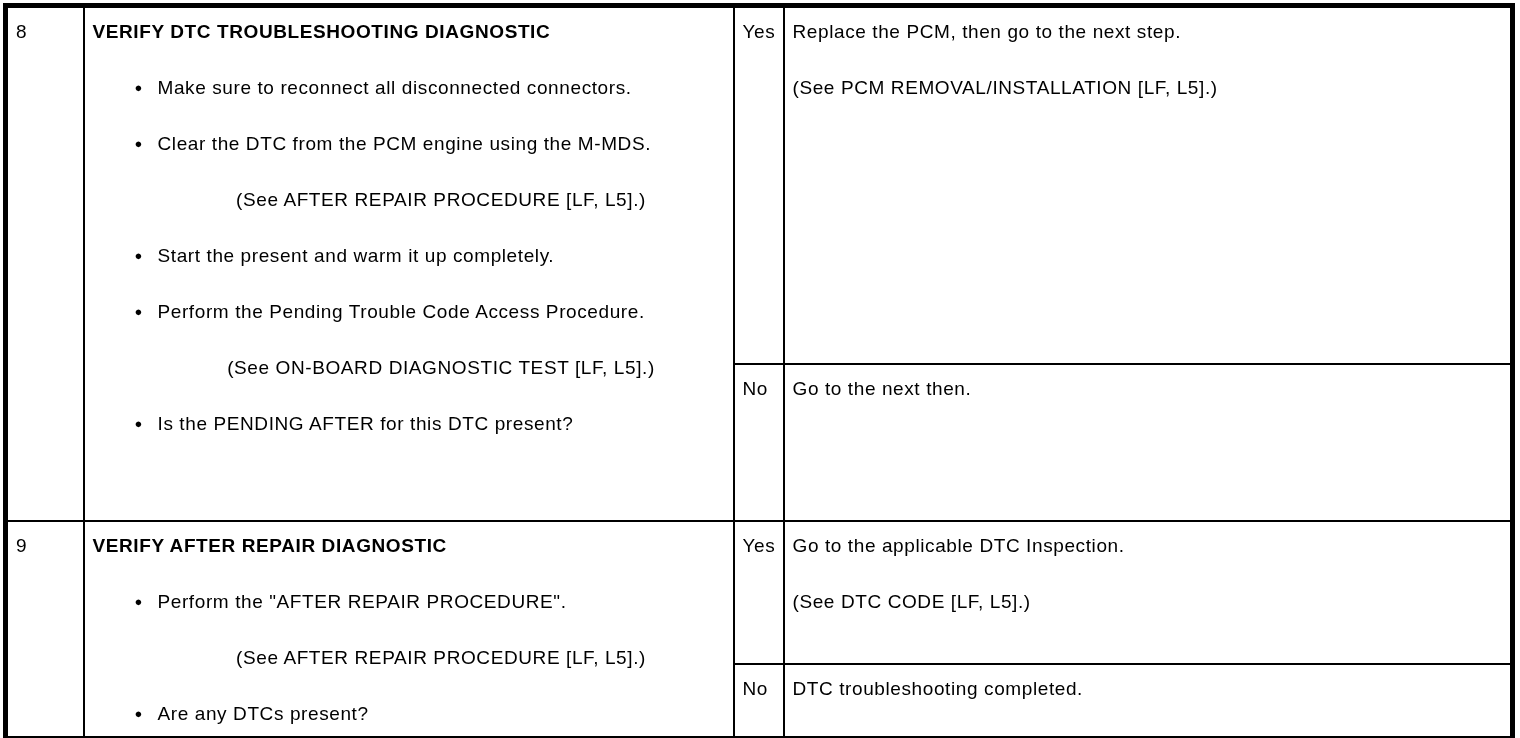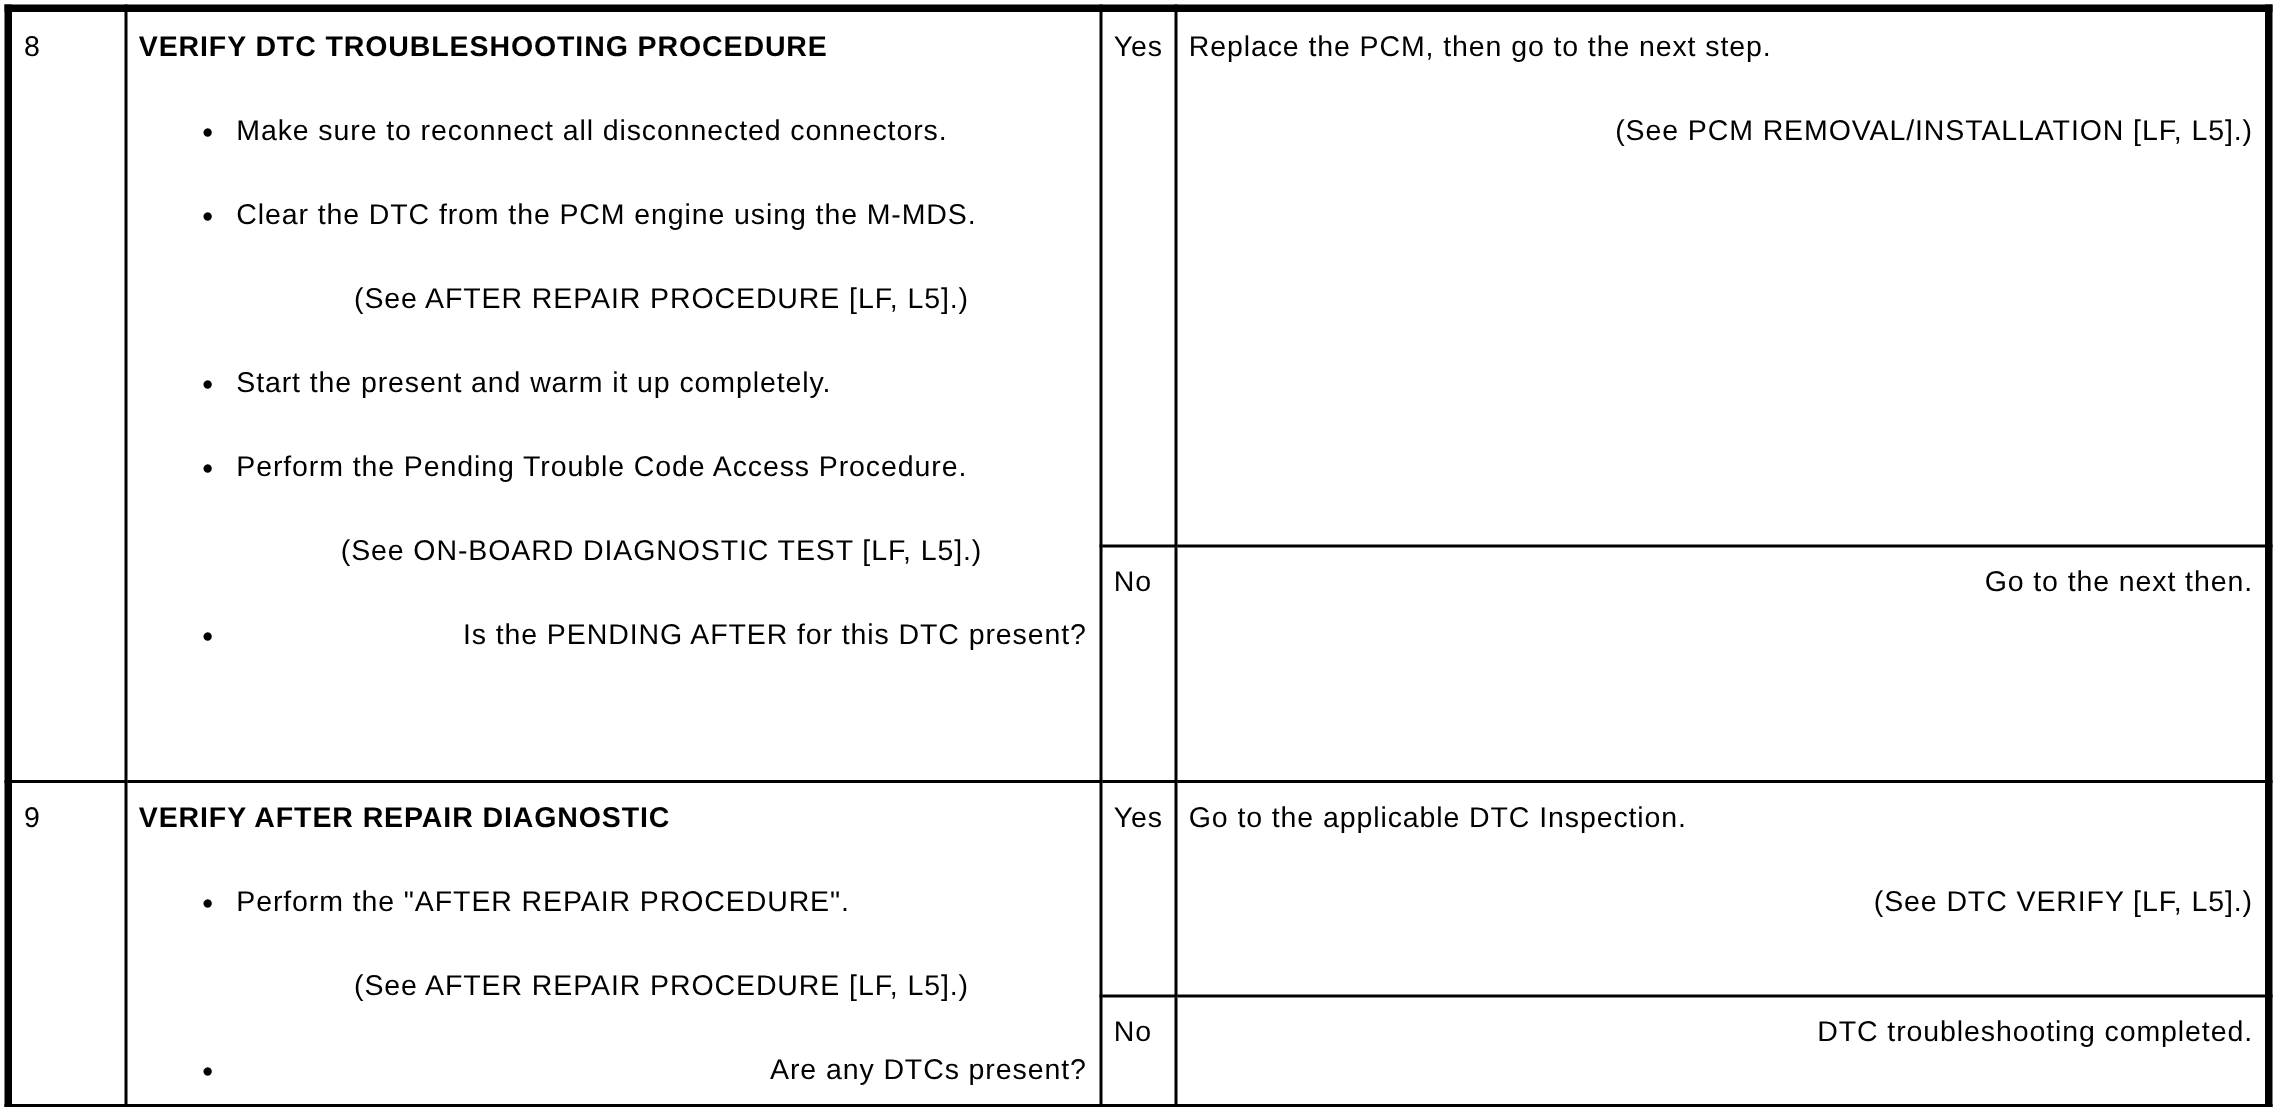"VERIFY DTC TROUBLESHOOTING PROCEDURE" div.cell-title { text: PROCEDURE -> DIAGNOSTIC }
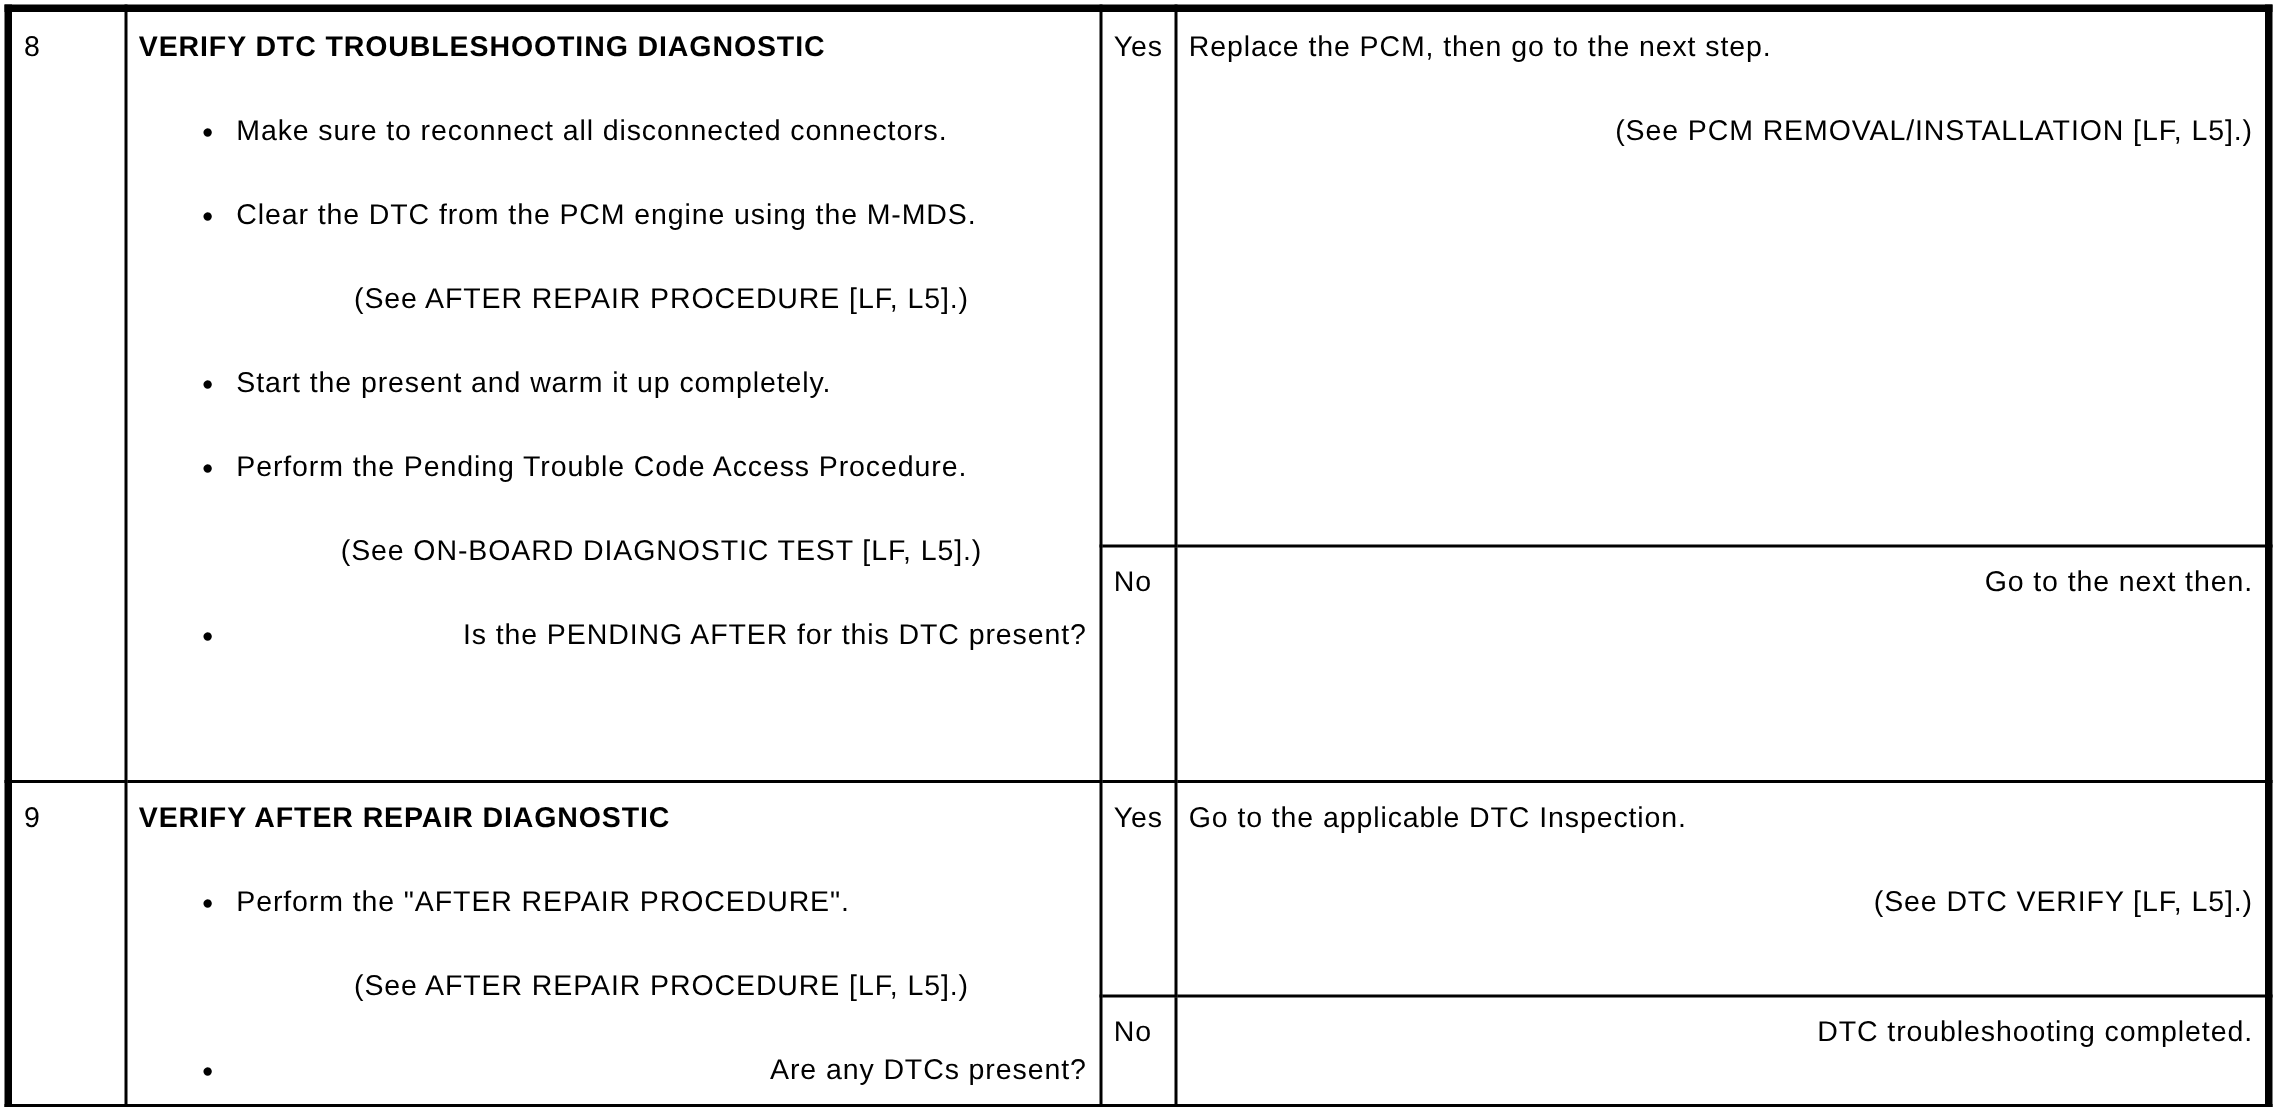"(See PCM REMOVAL/INSTALLATION [LF, L5].)" .last-gapless { text-align: right -> none }
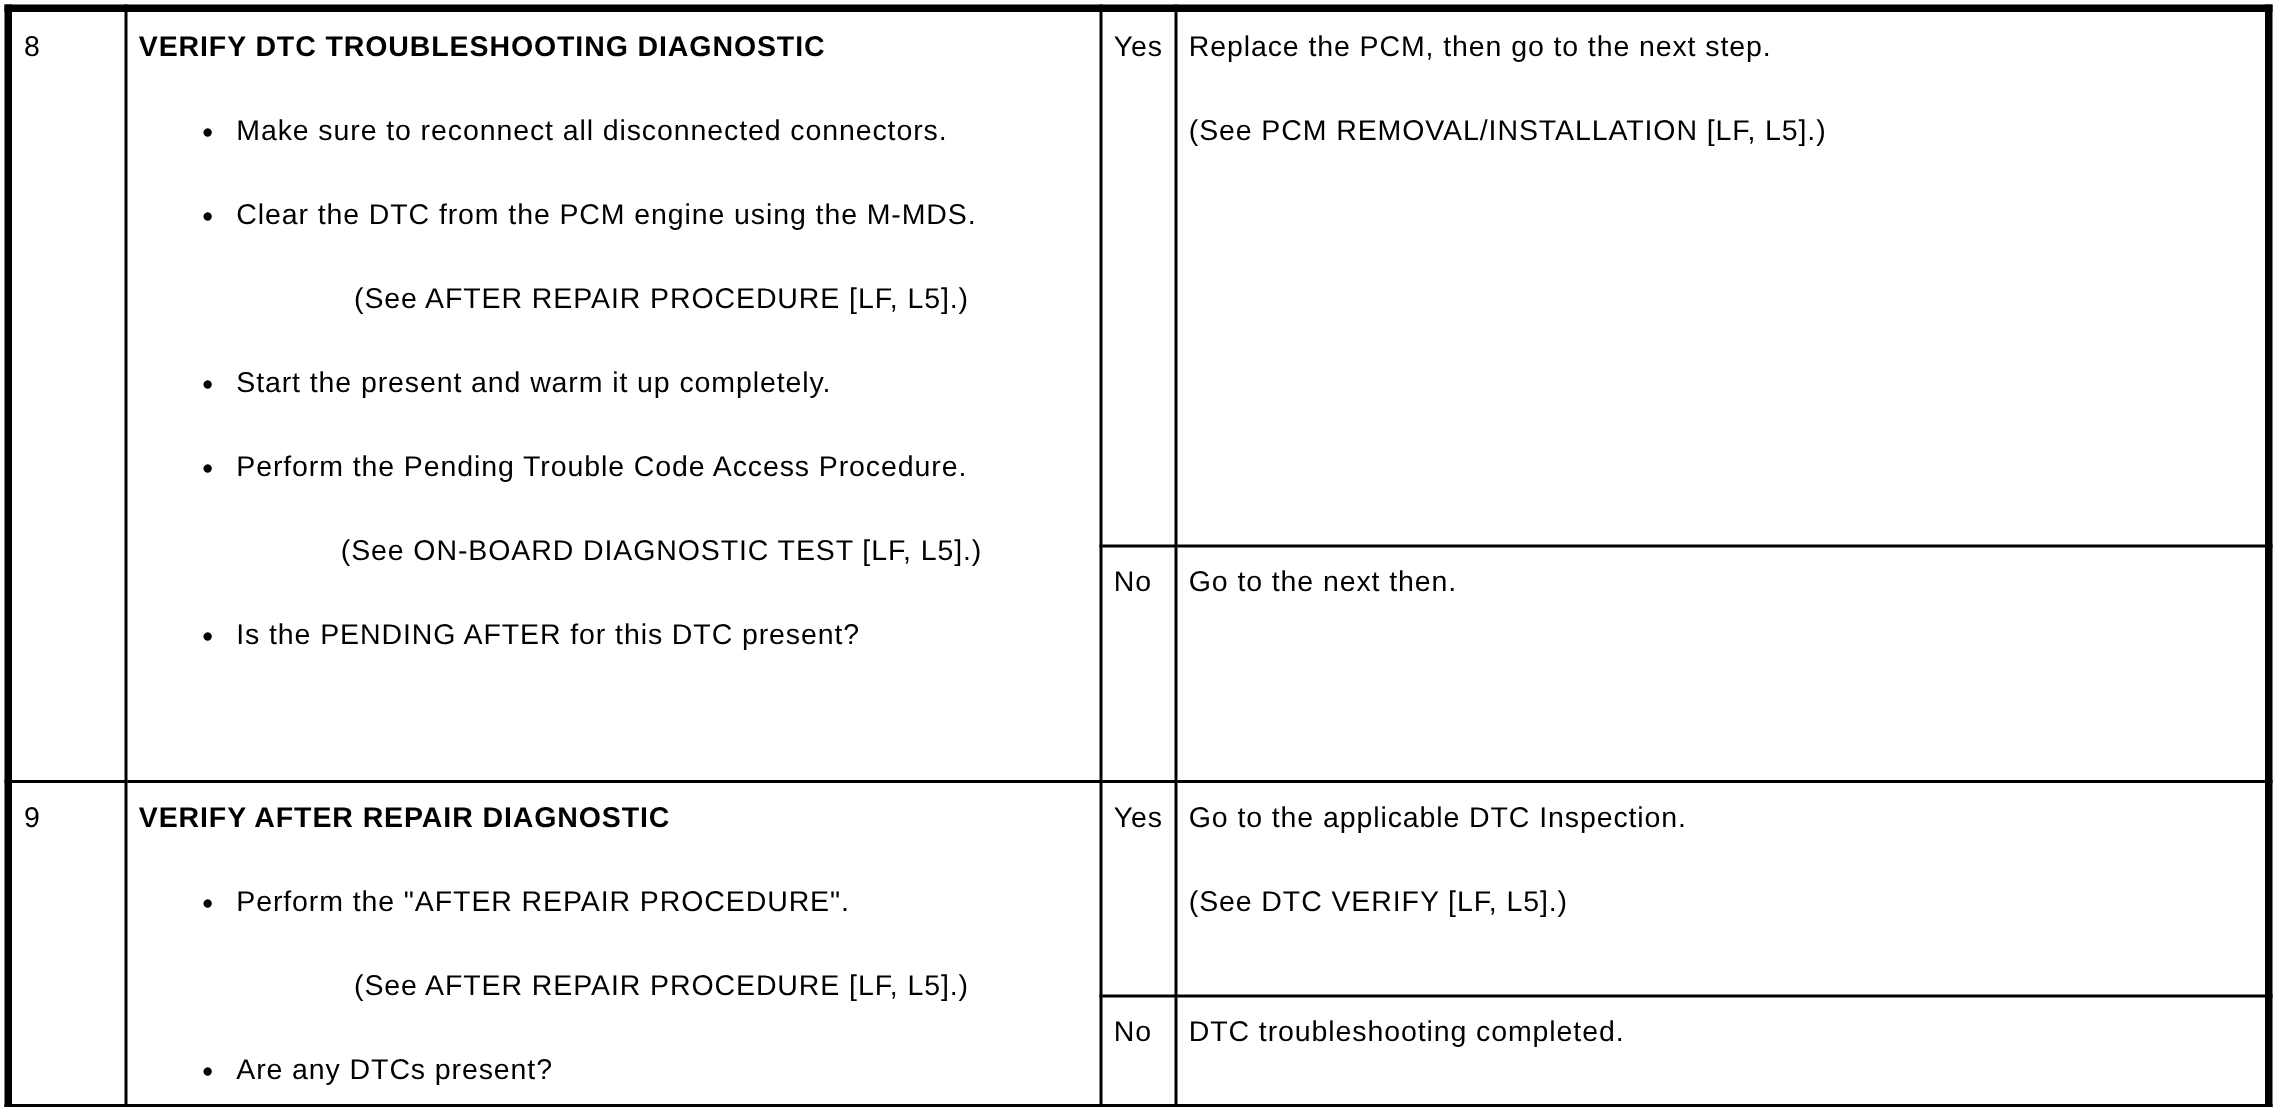"(See DTC VERIFY [LF, L5].)" div.act-line { text: VERIFY -> CODE }
